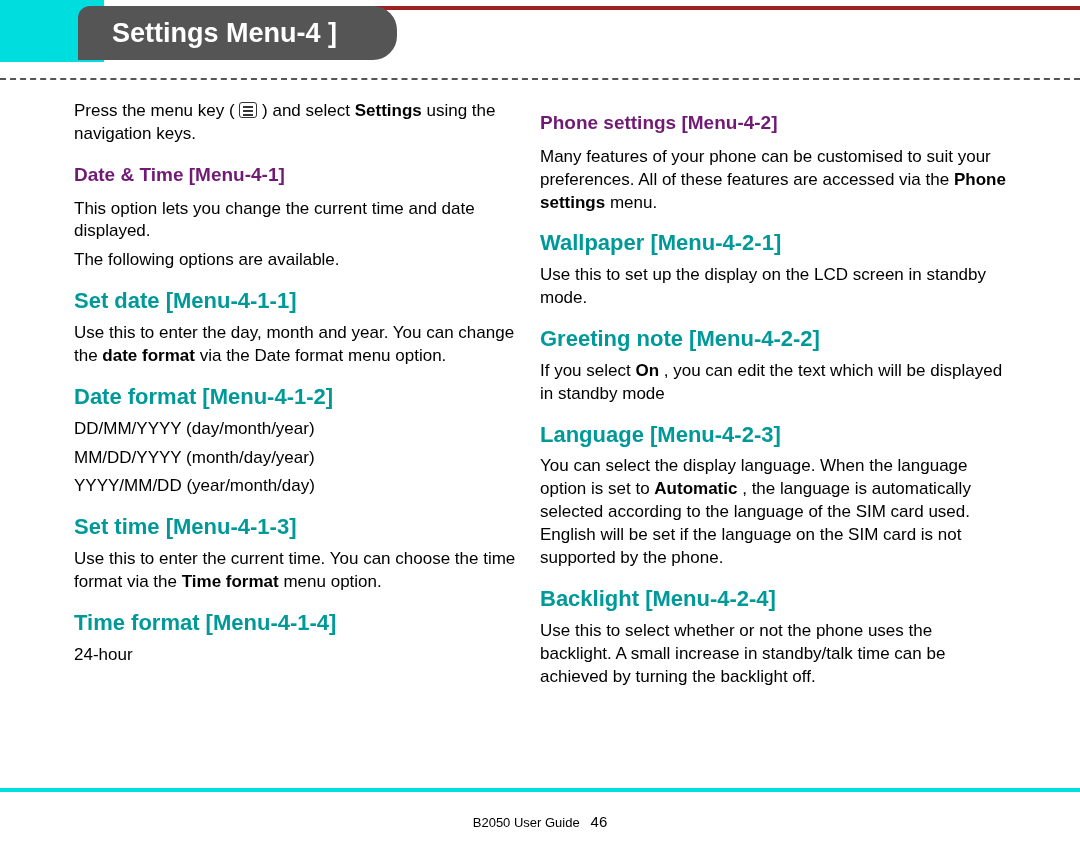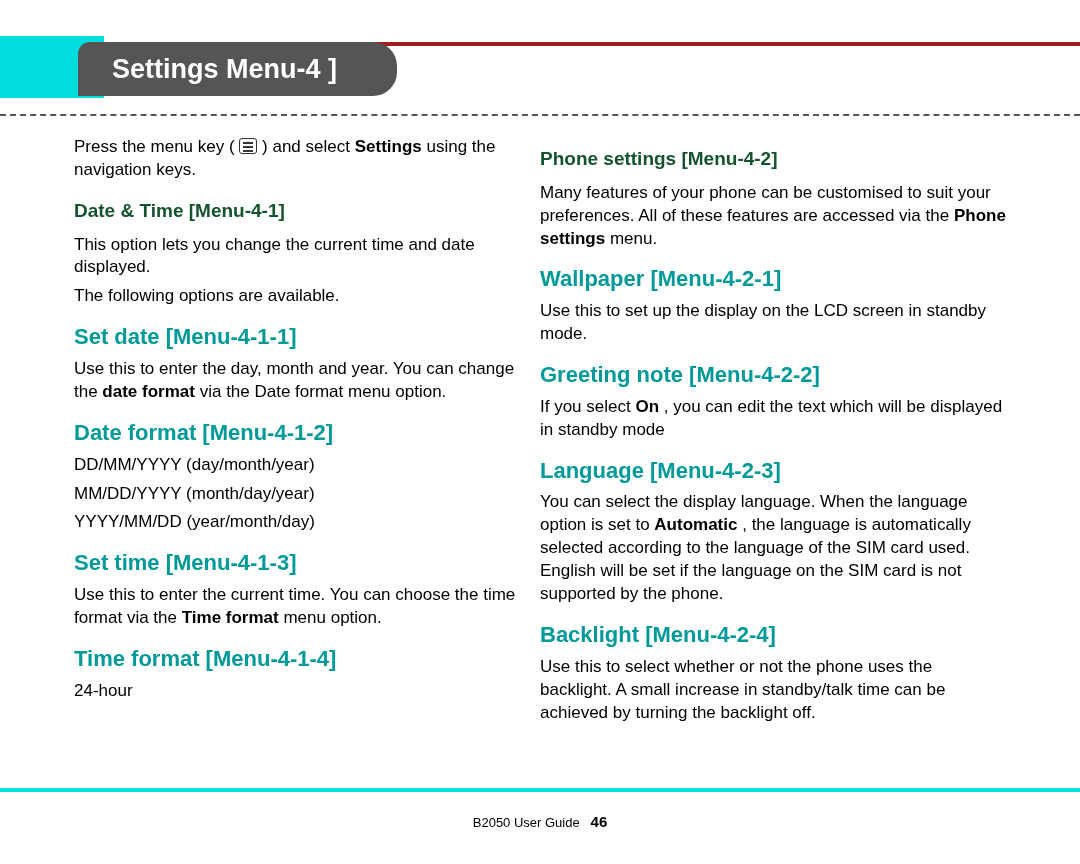"Settings Menu-4 ]" .tab-bar { margin-top: 36px -> none }
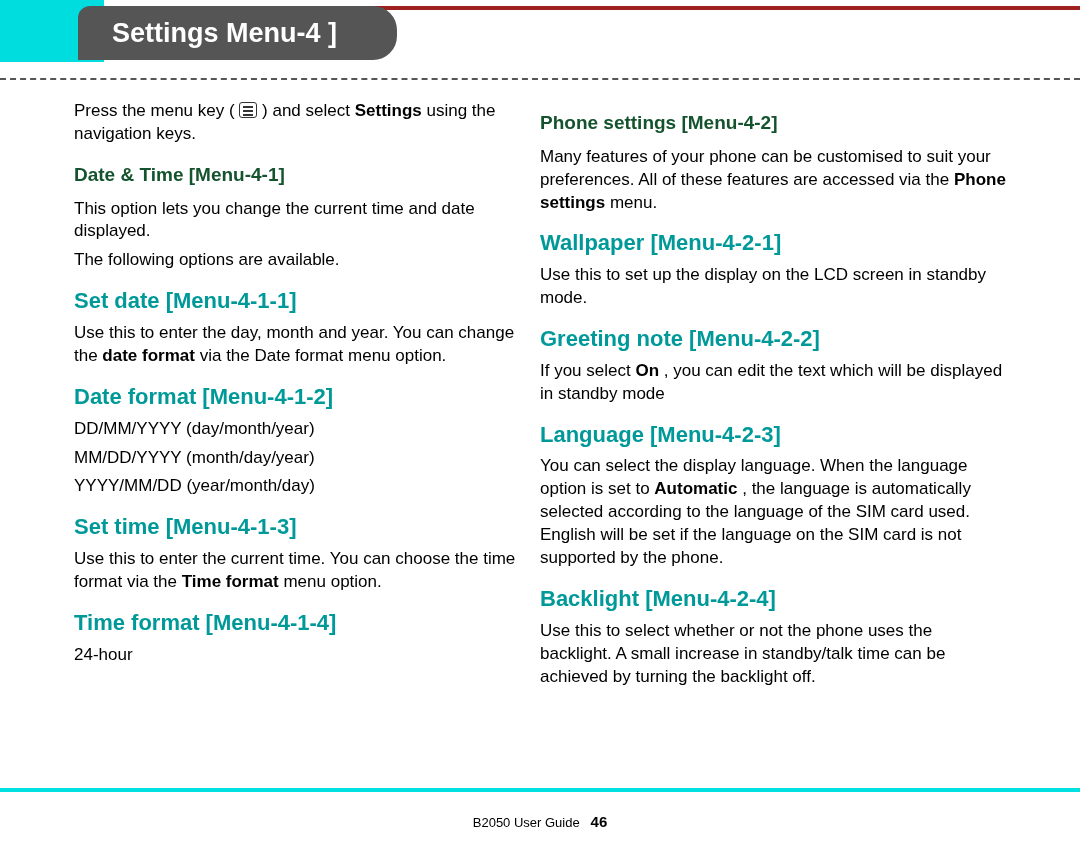"Phone settings [Menu-4-2]" .section-h { color: #14532d -> #701a75 }
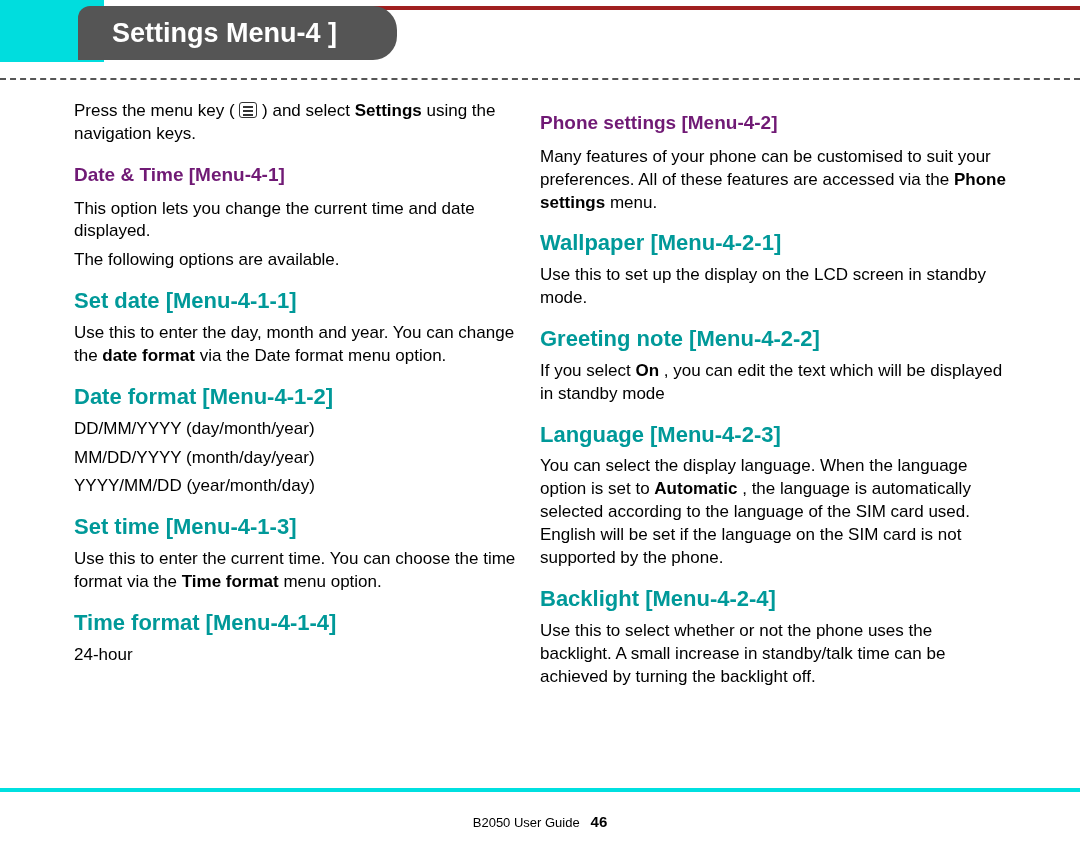"46" .footer-text .pg { font-weight: bold -> normal }
